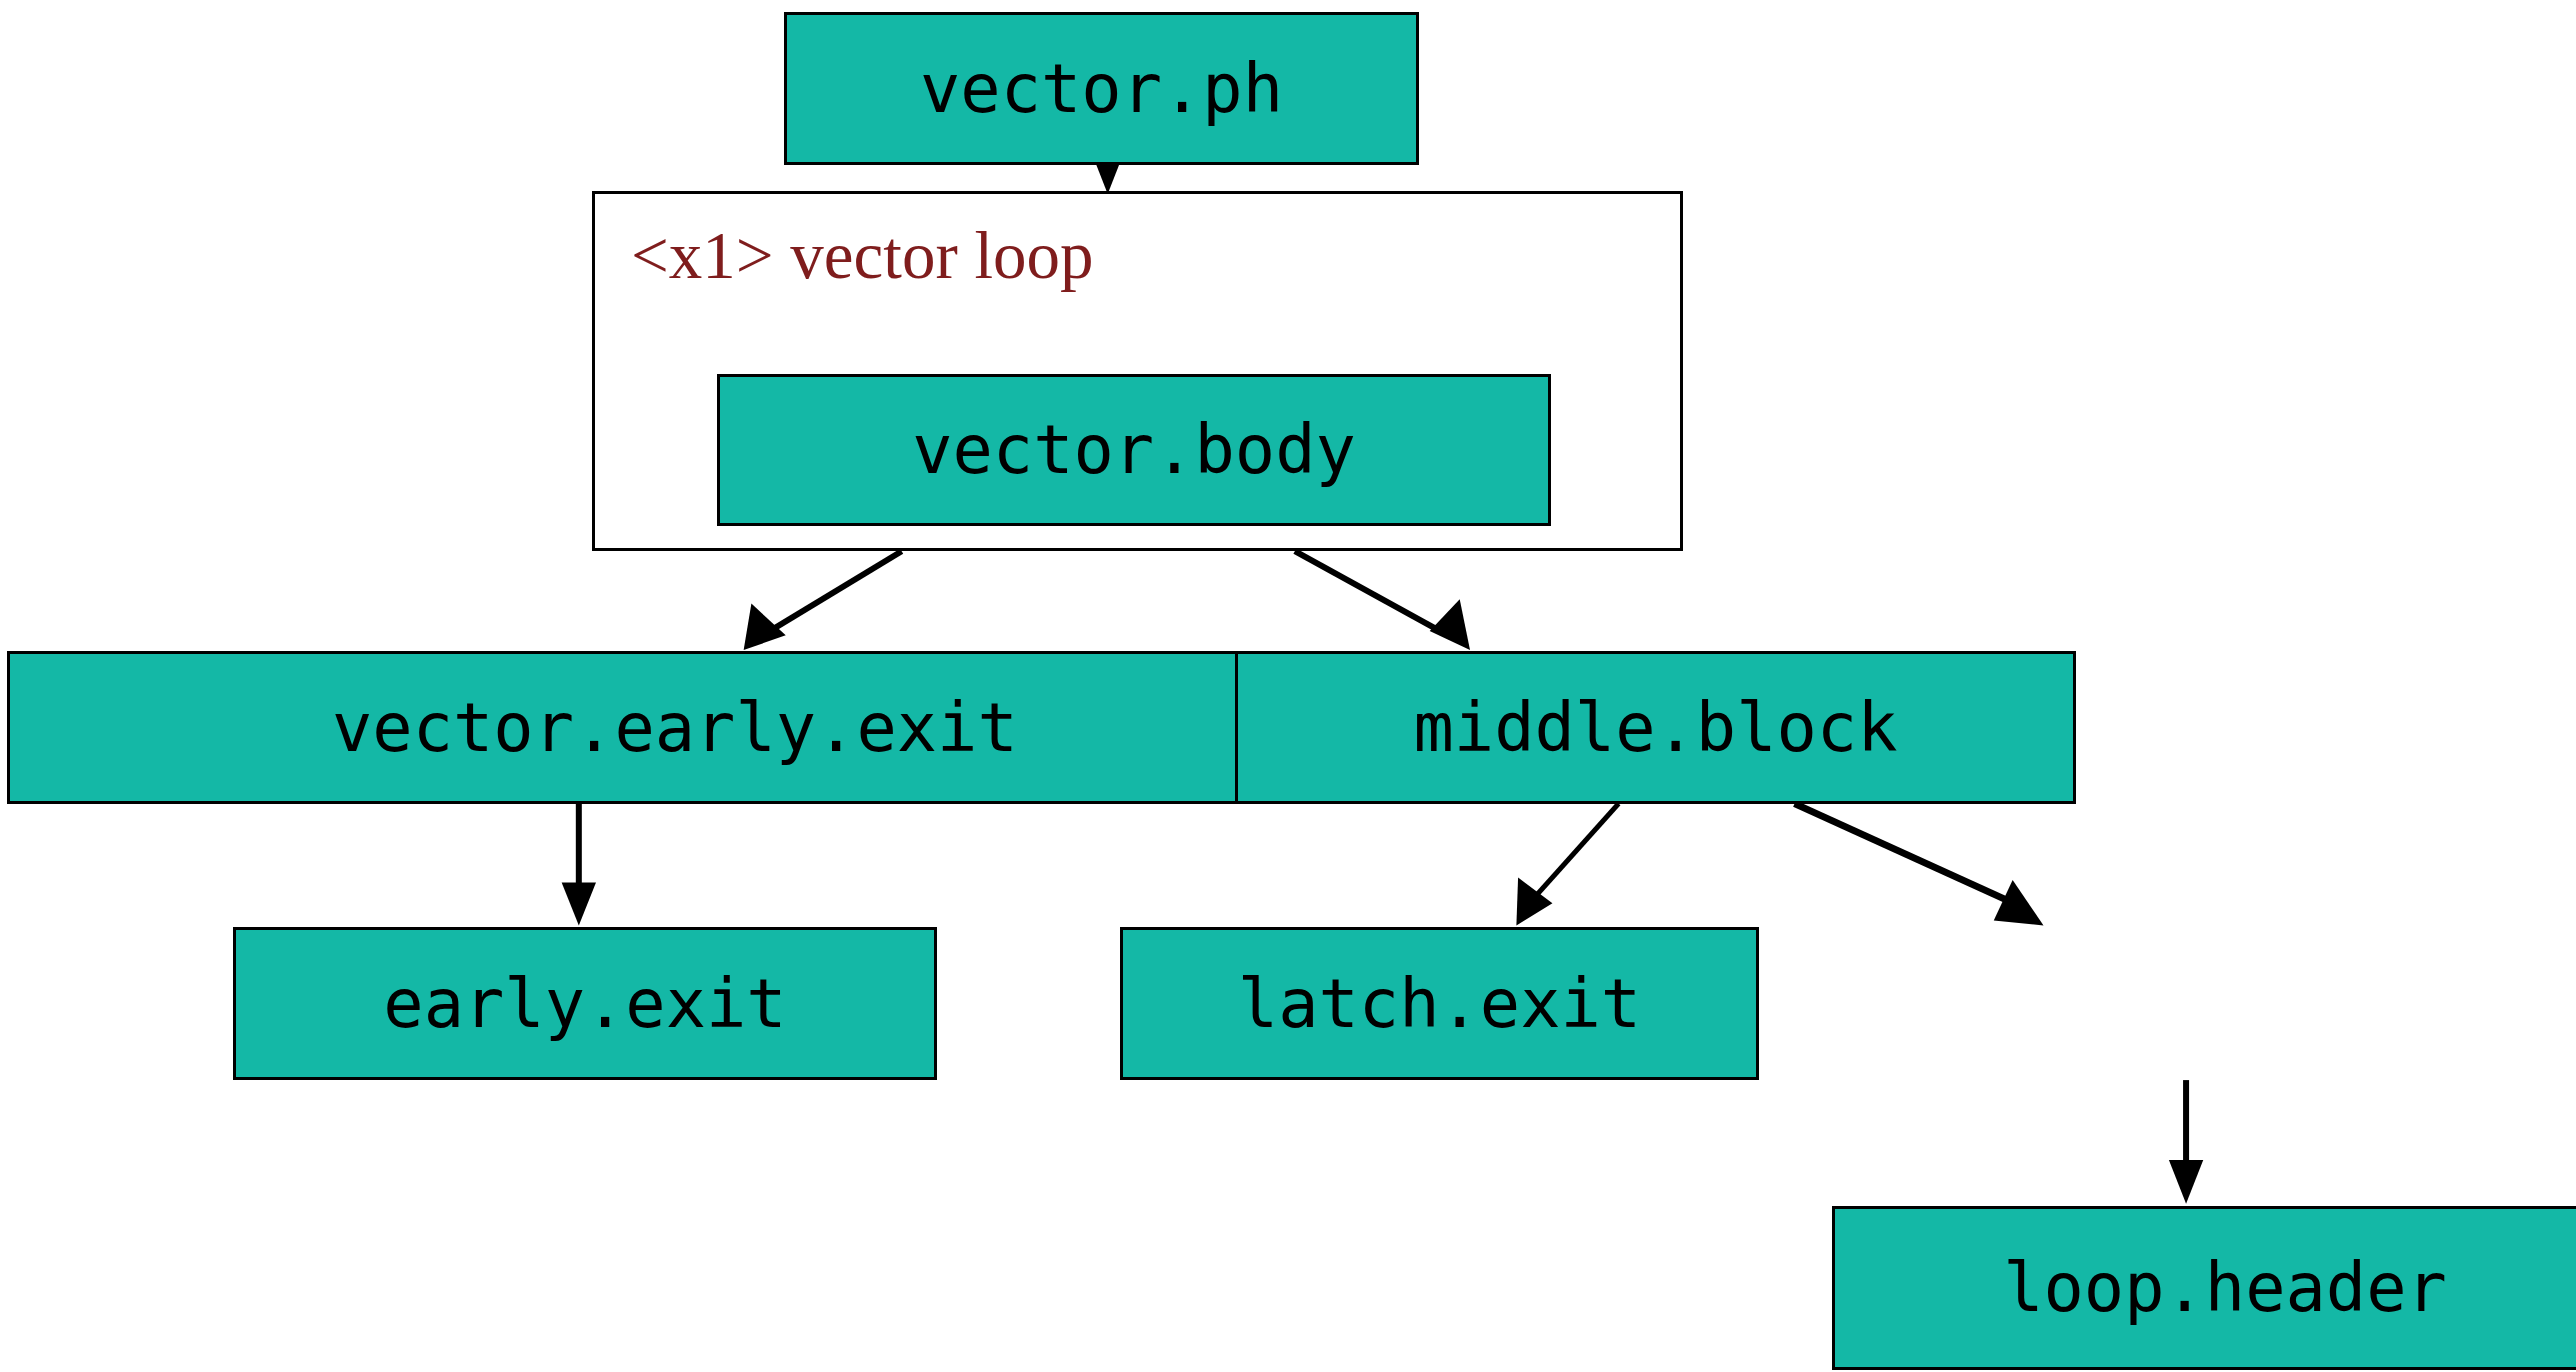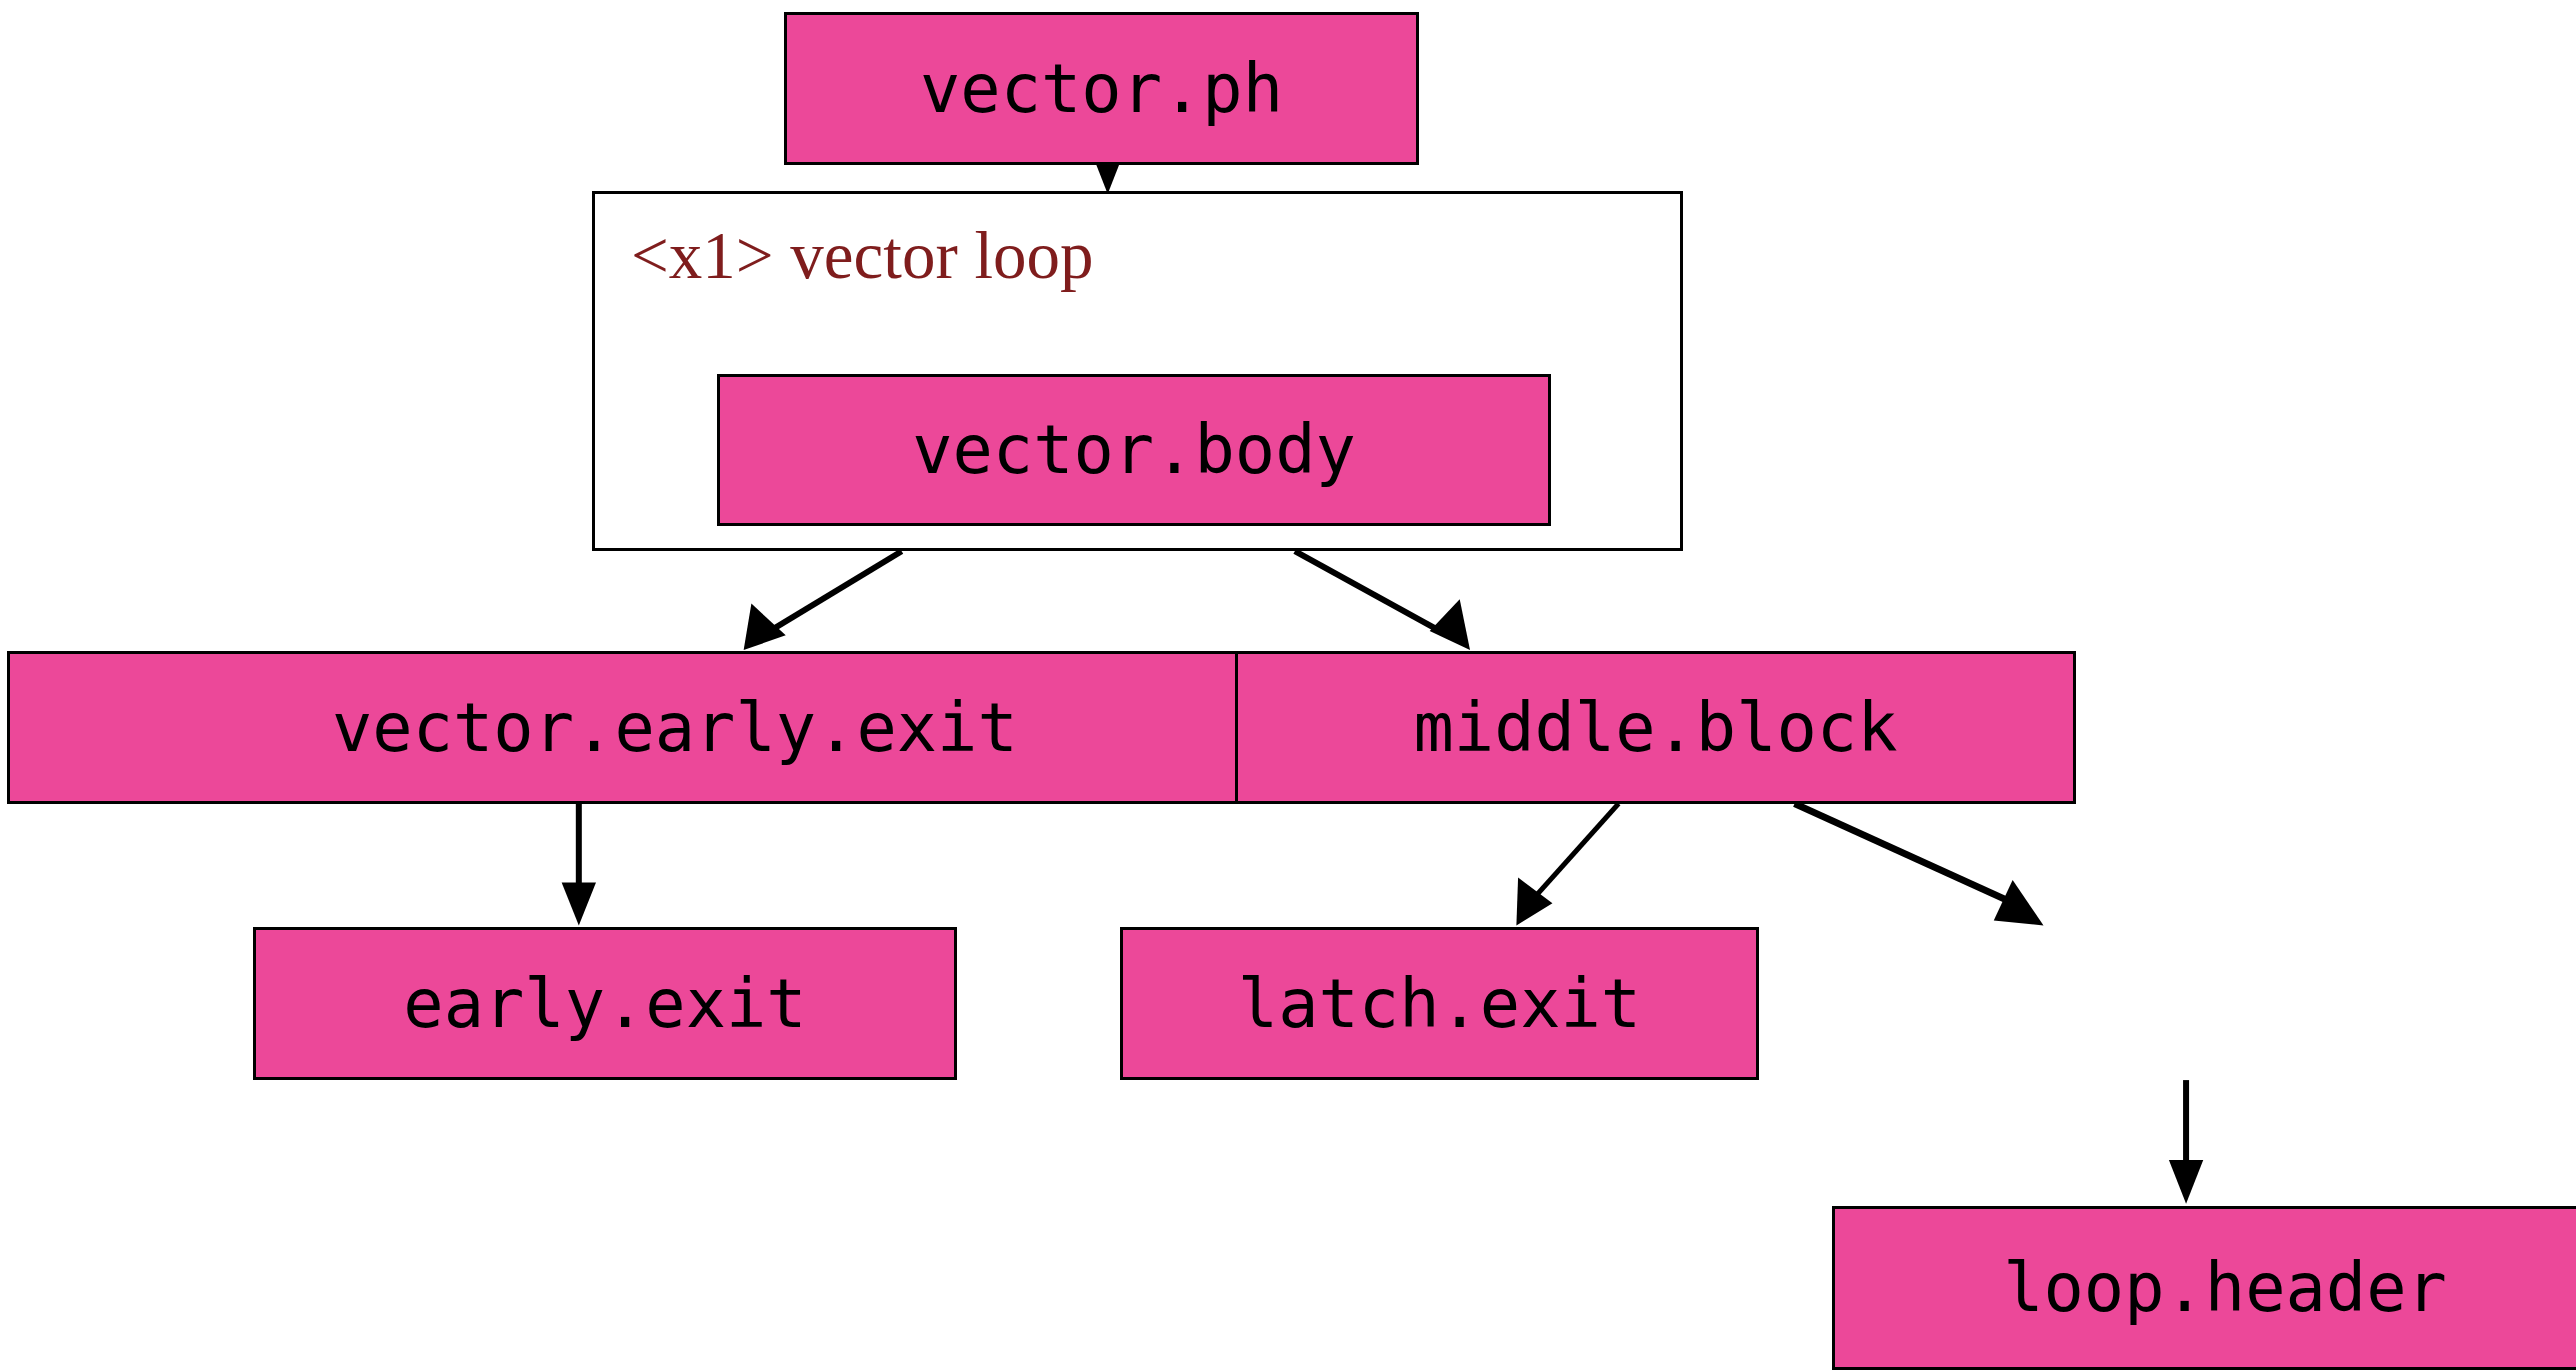"vector.ph" .node { background: #ec4899 -> #14b8a6 }
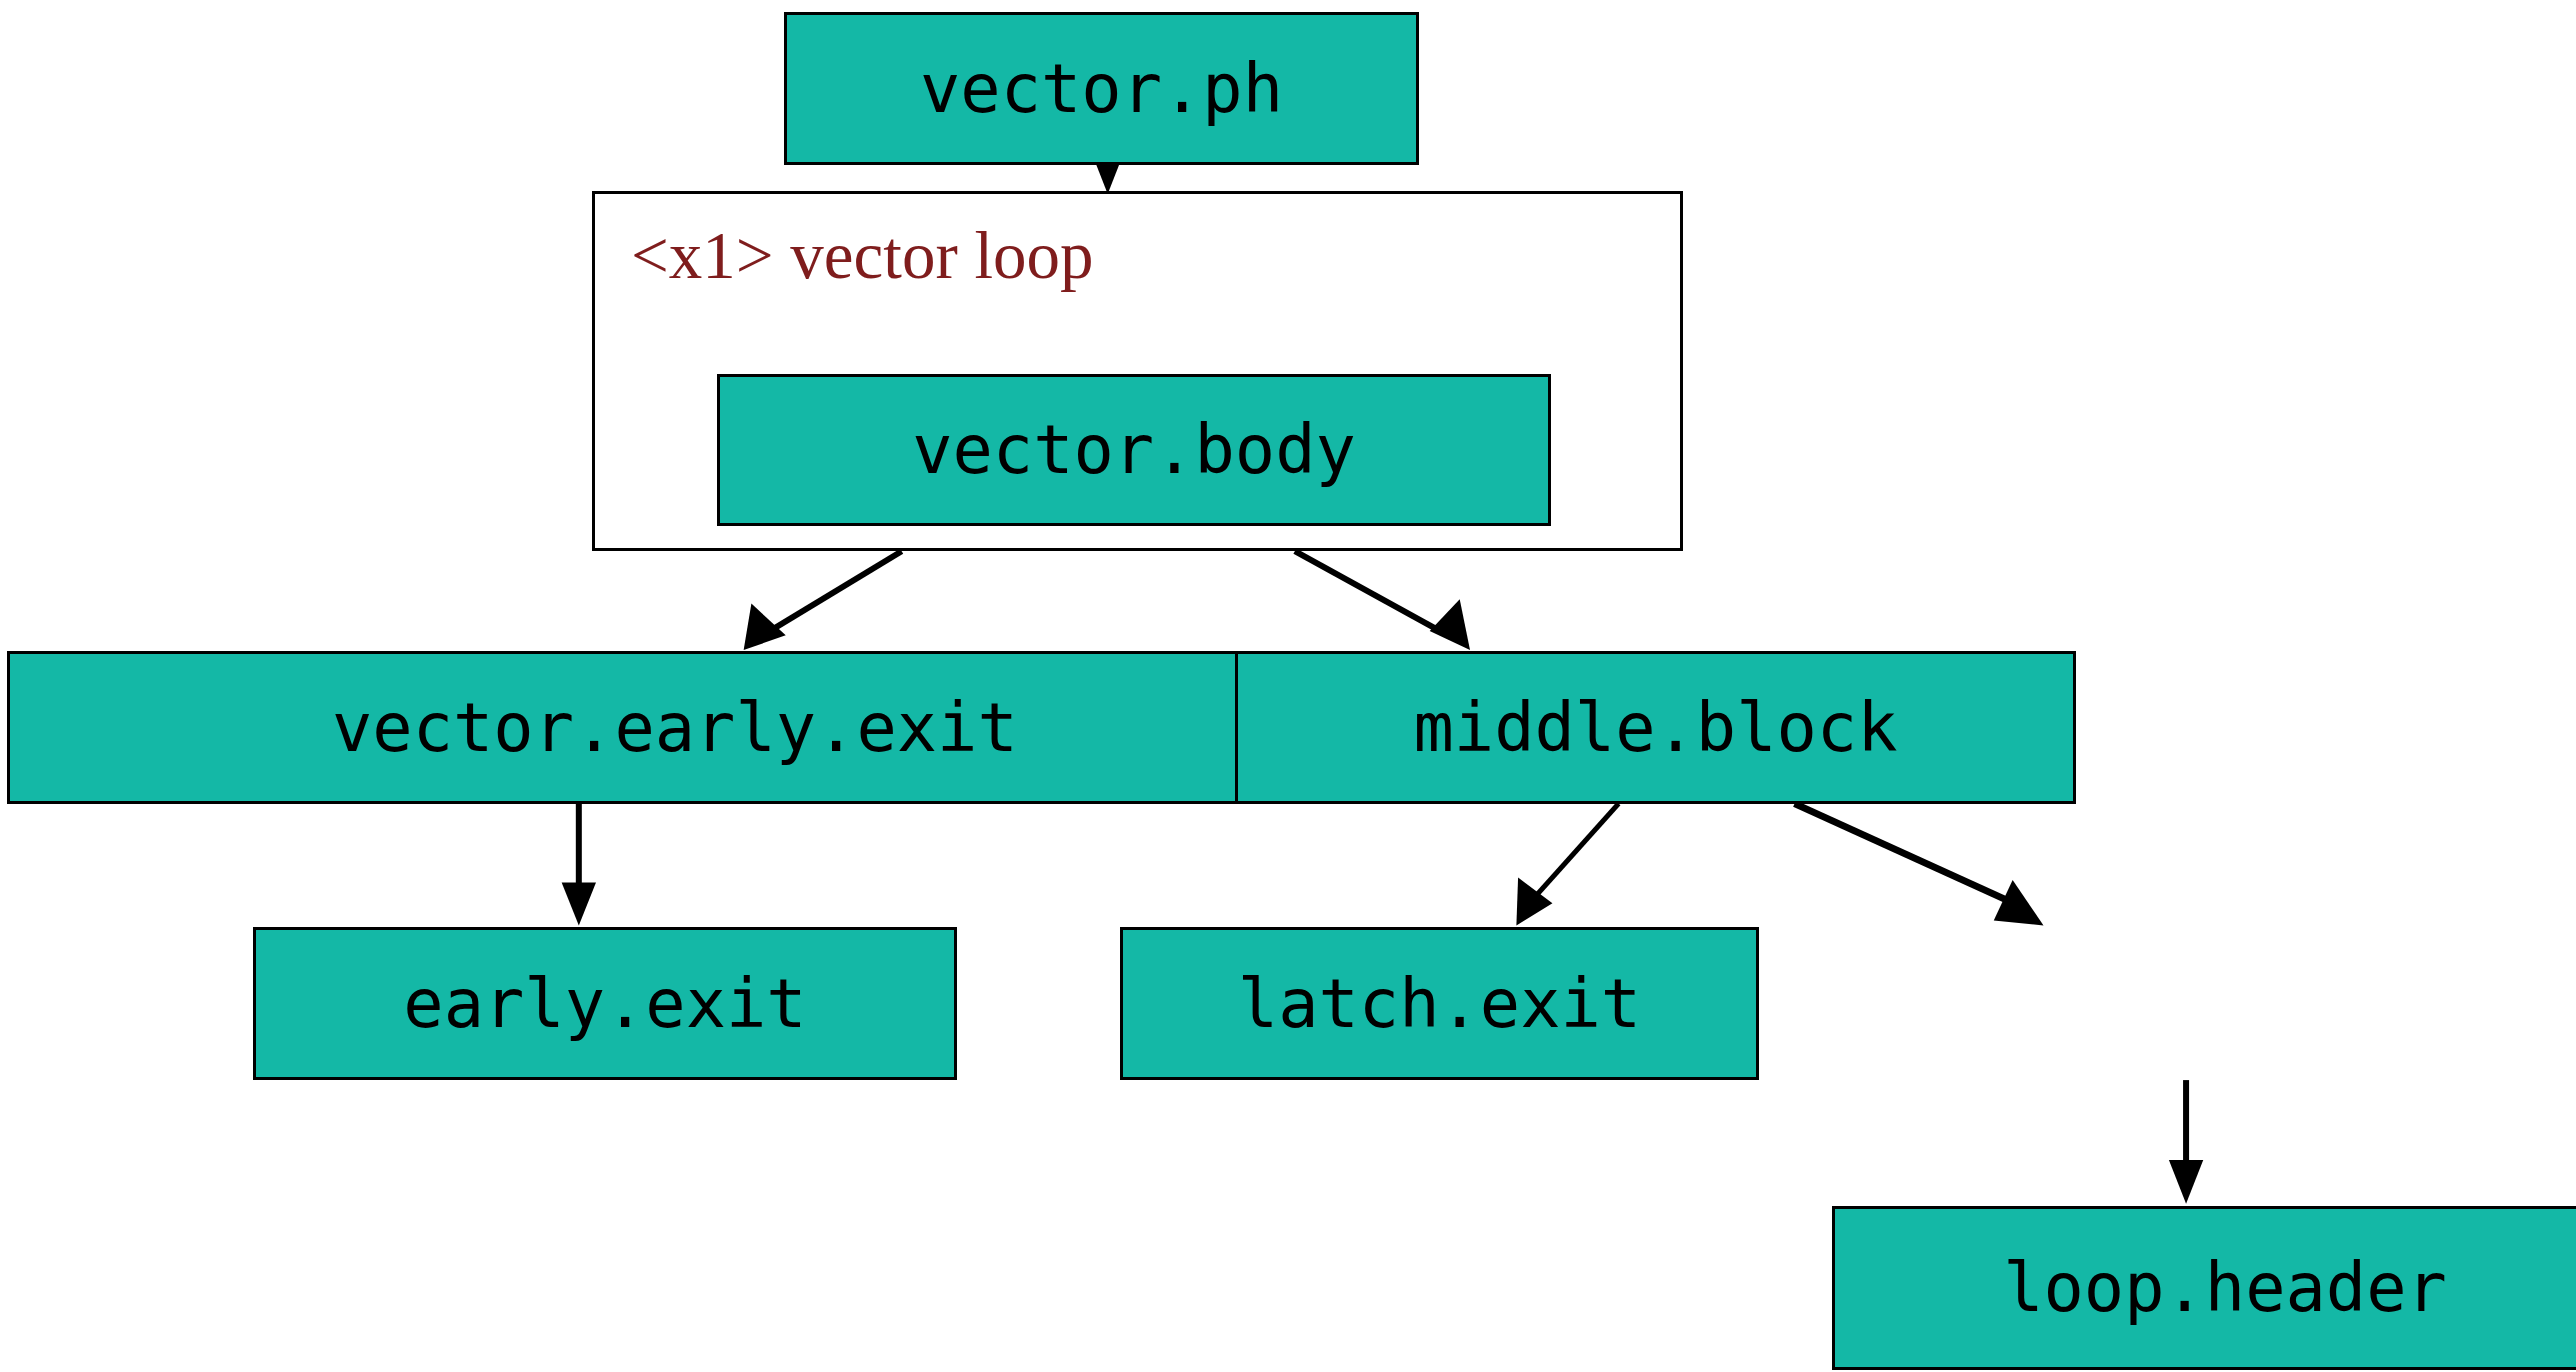"early.exit" div.node { margin-left: 20px -> none }
